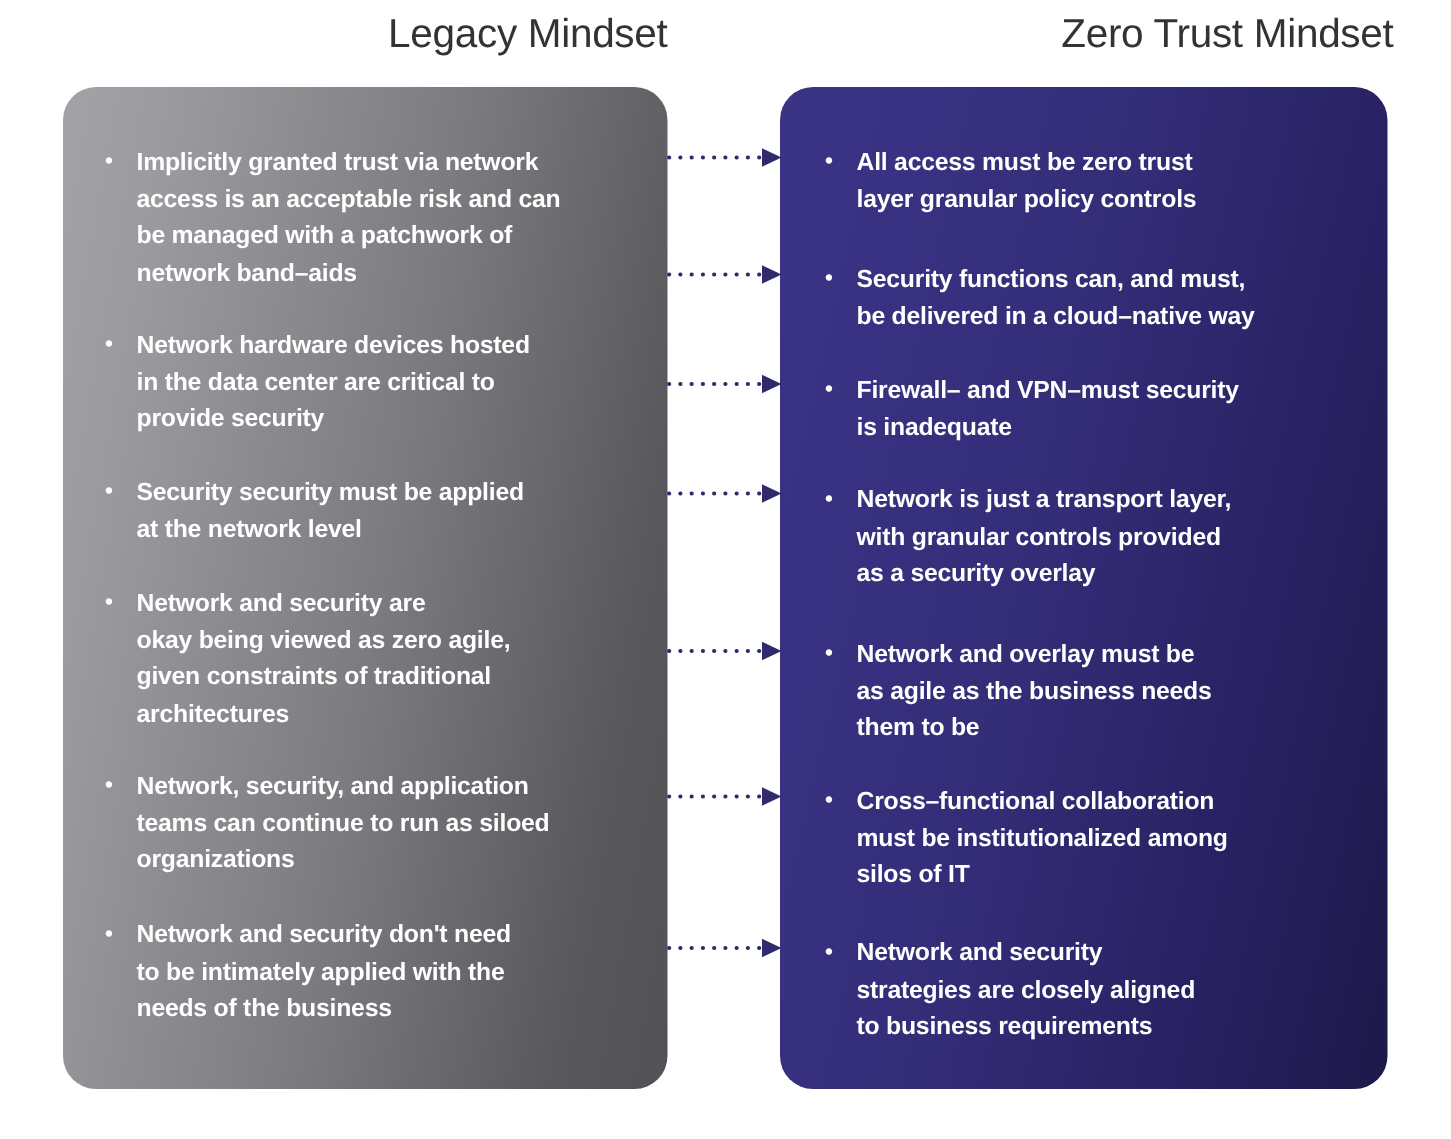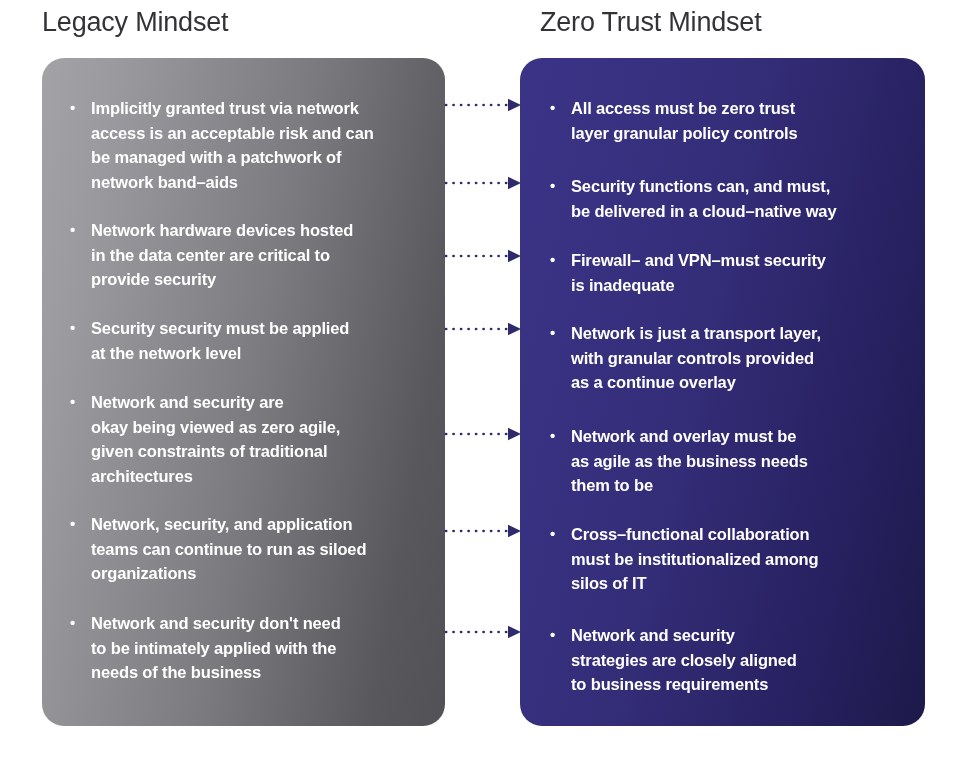"Legacy Mindset" .panel-title { text-align: left -> right }
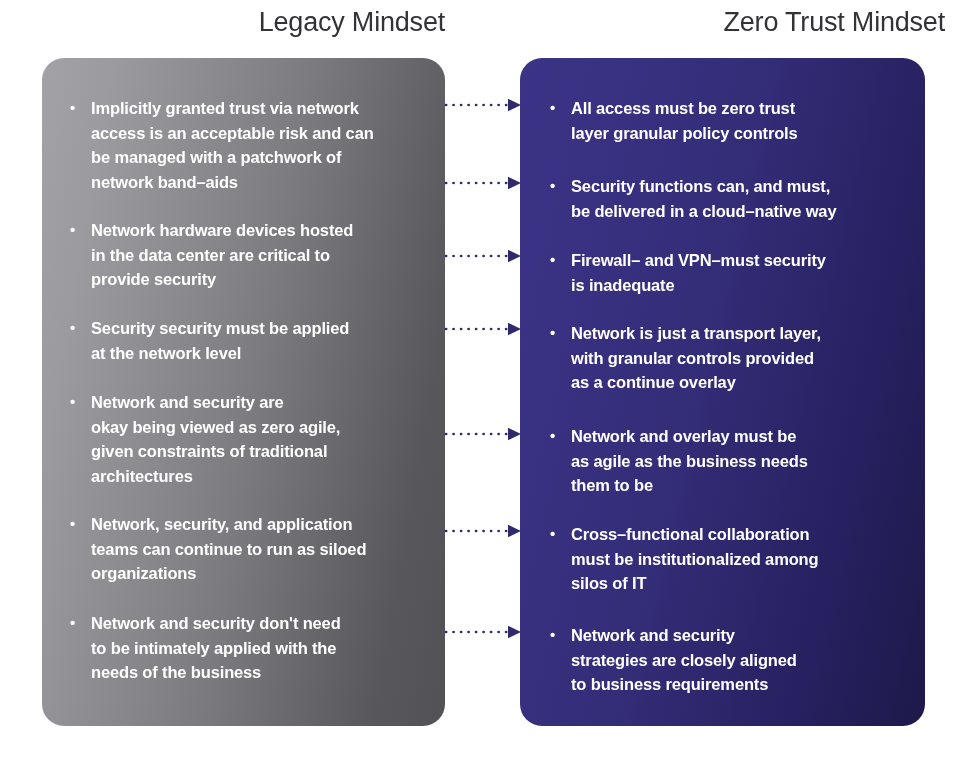"Zero Trust Mindset" #title-zerotrust { left: 540px -> 524px }
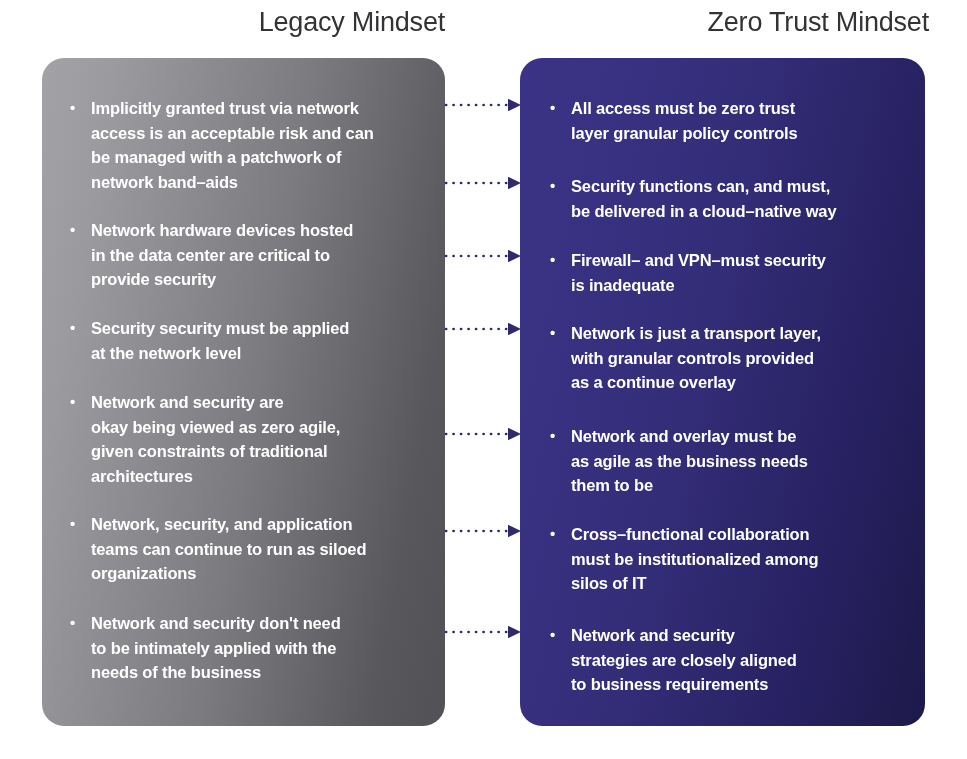"Network is just a transport" span.bullet-text { text: continue -> security }
